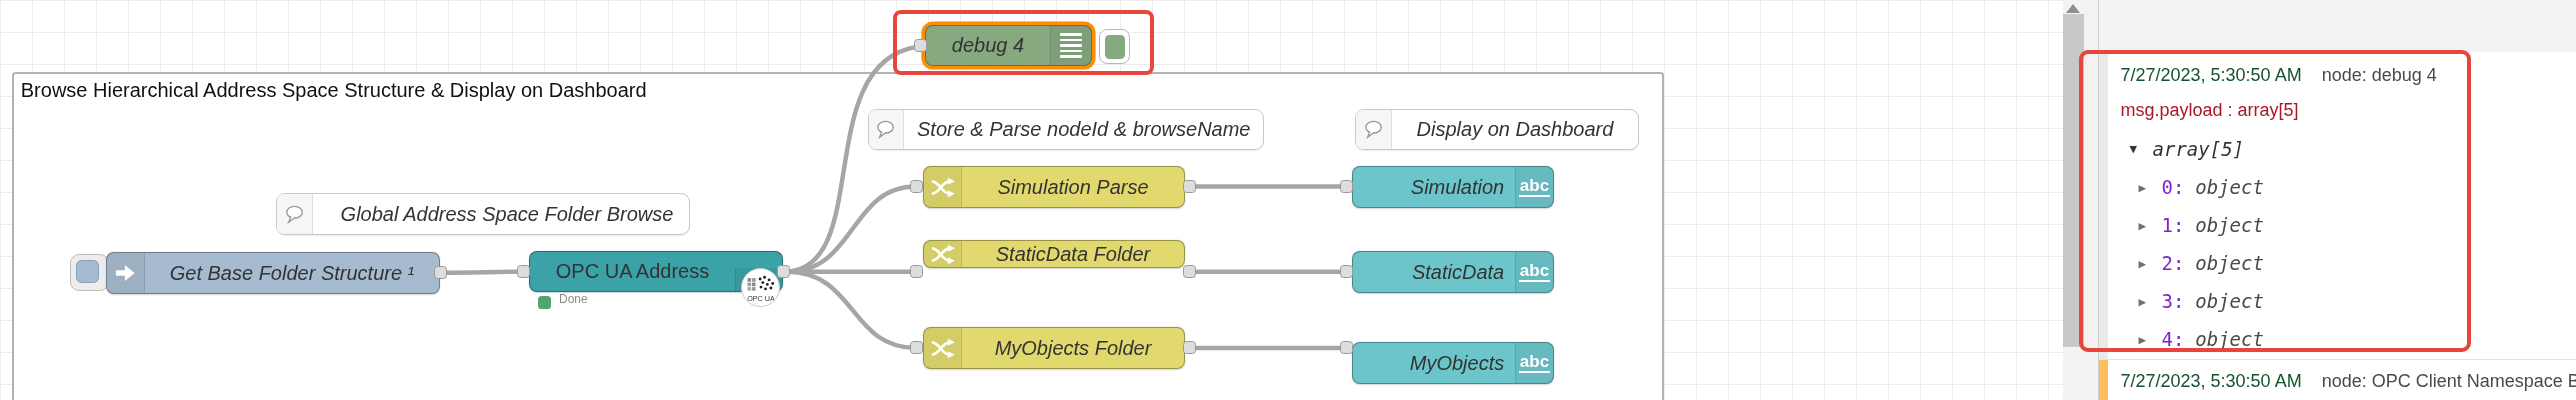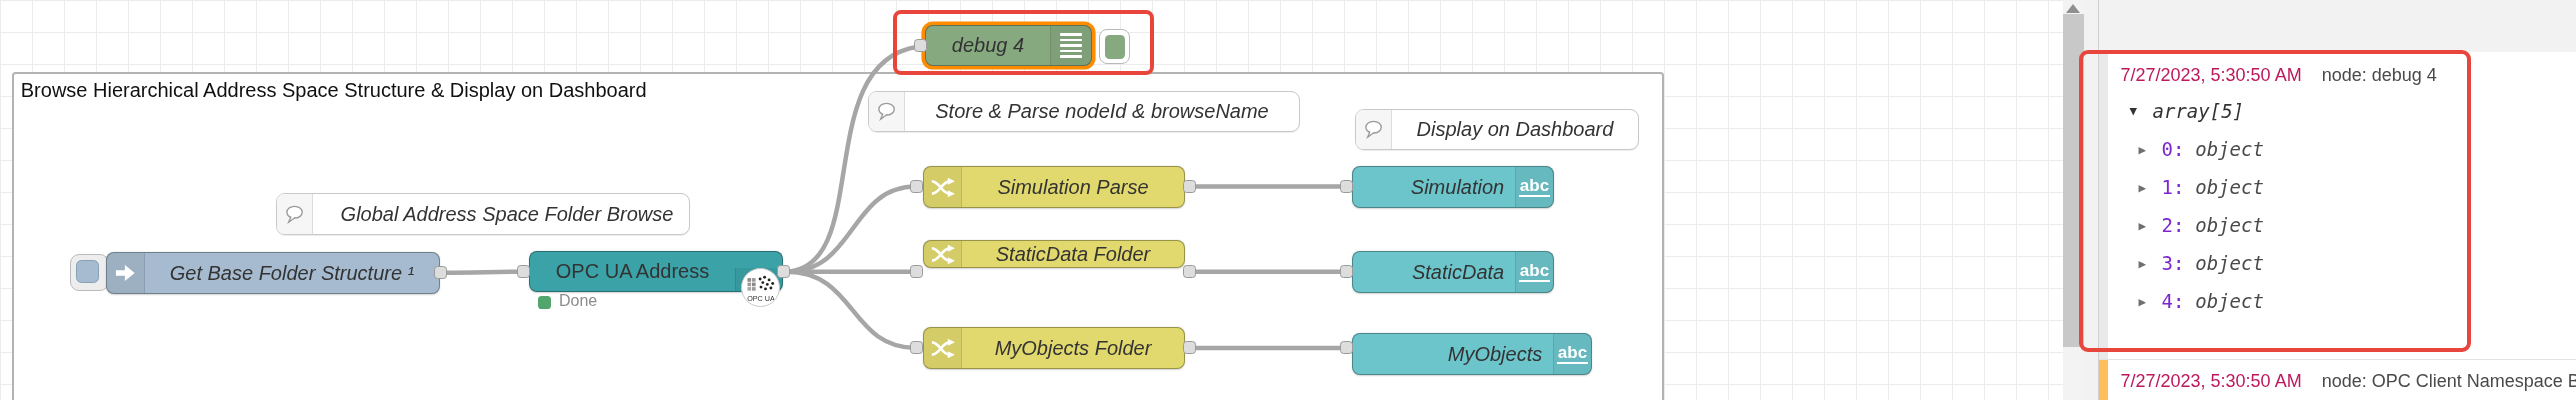"7/27/2023, 5:30:50 AM" .m-time { color: #be185d -> #14532d }
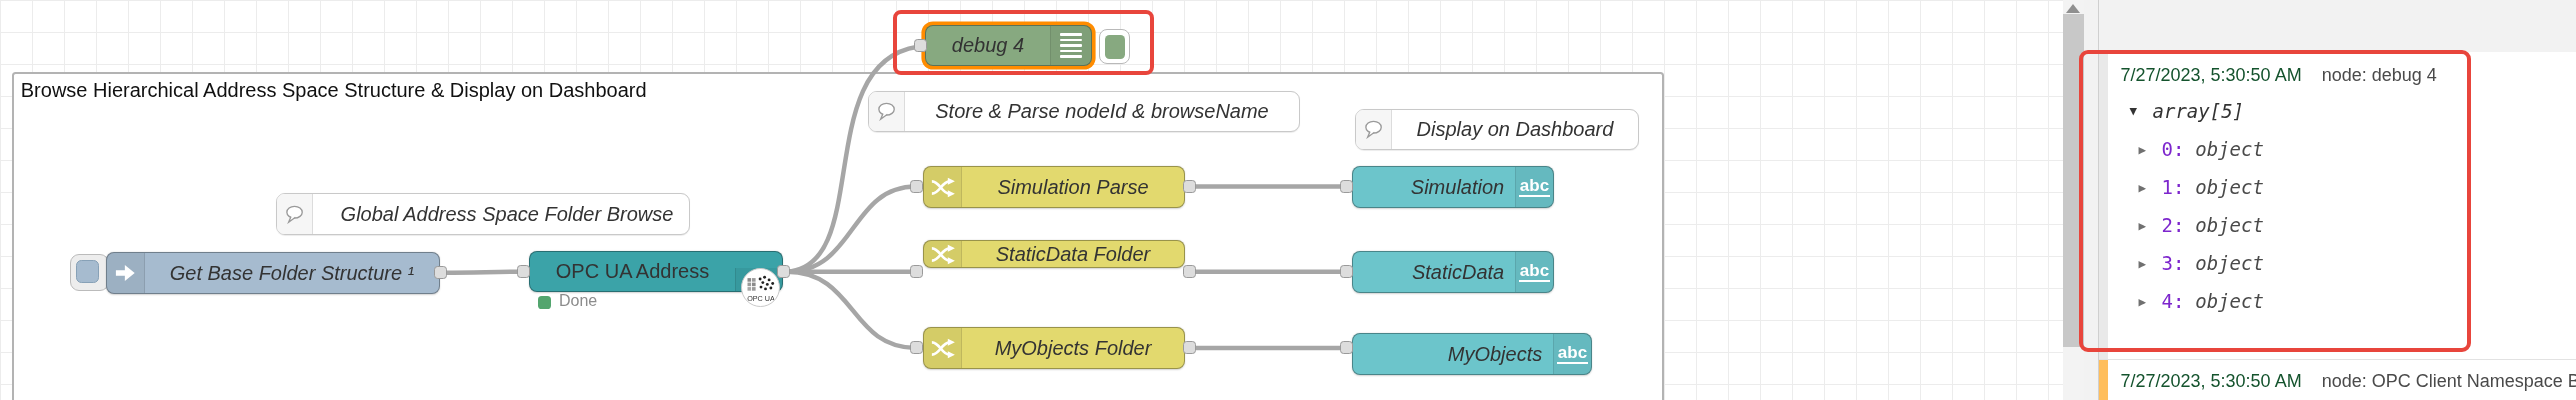"msg.payload : array[5]" div.prop { html: none -> <div>msg.payload : array[5]</div> }
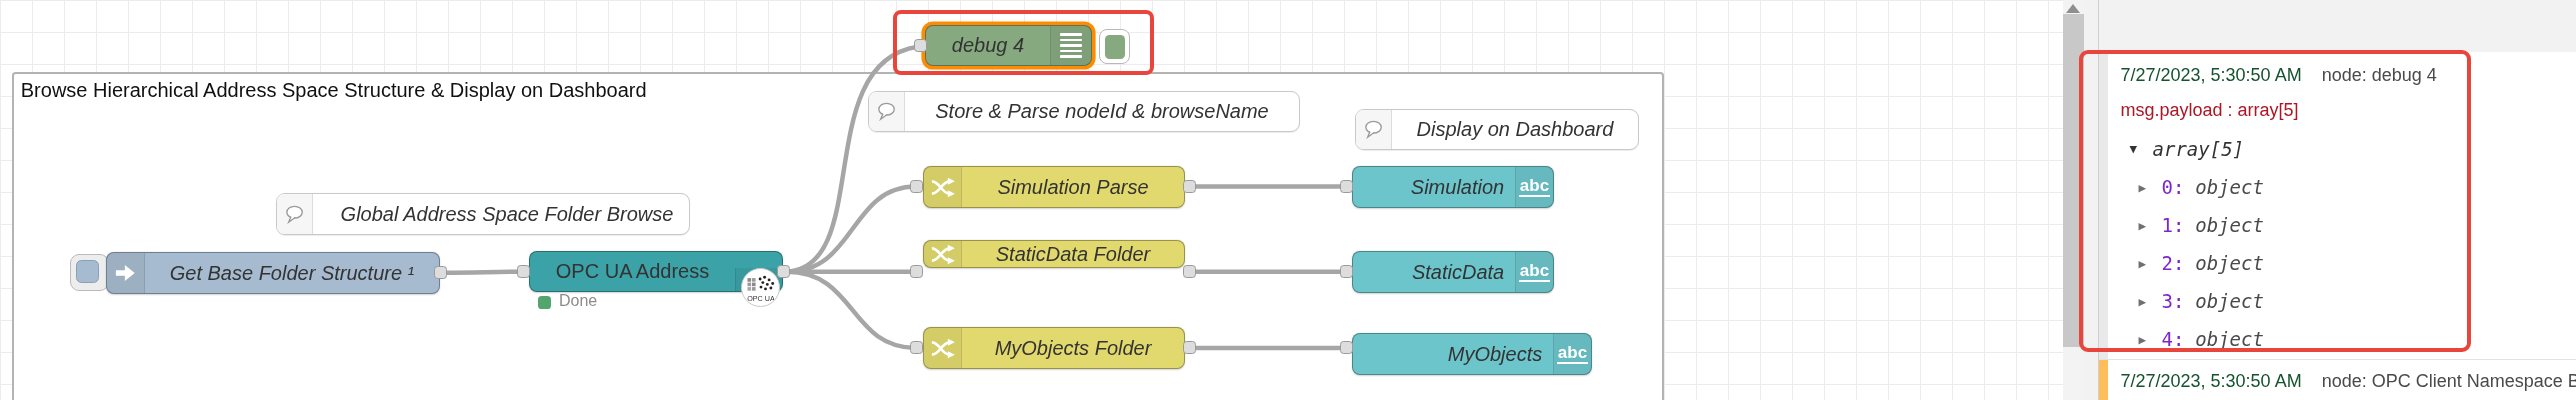"Store & Parse nodeId &" div.comment { top: 91px -> 109px; width: 432px -> 396px }
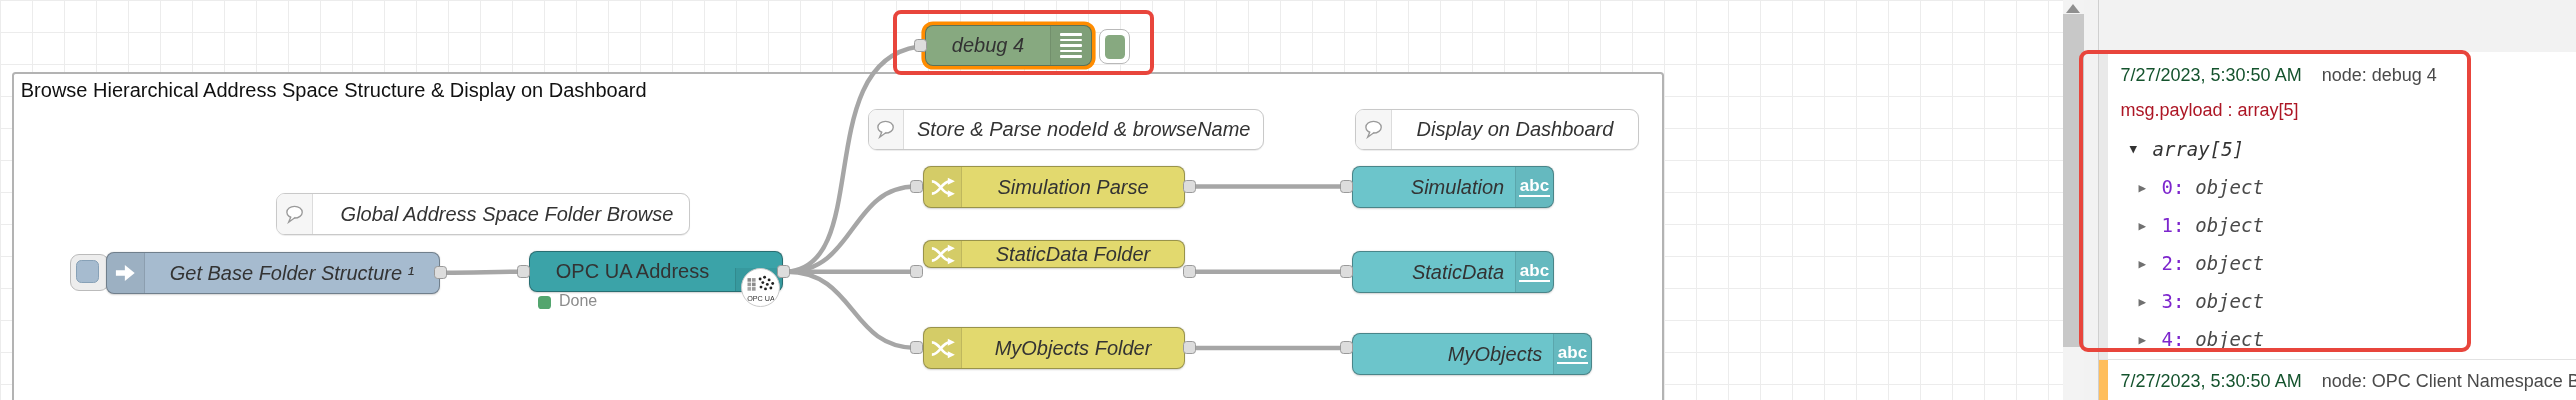"Done" .status-txt { font-size: 16px -> 12px }
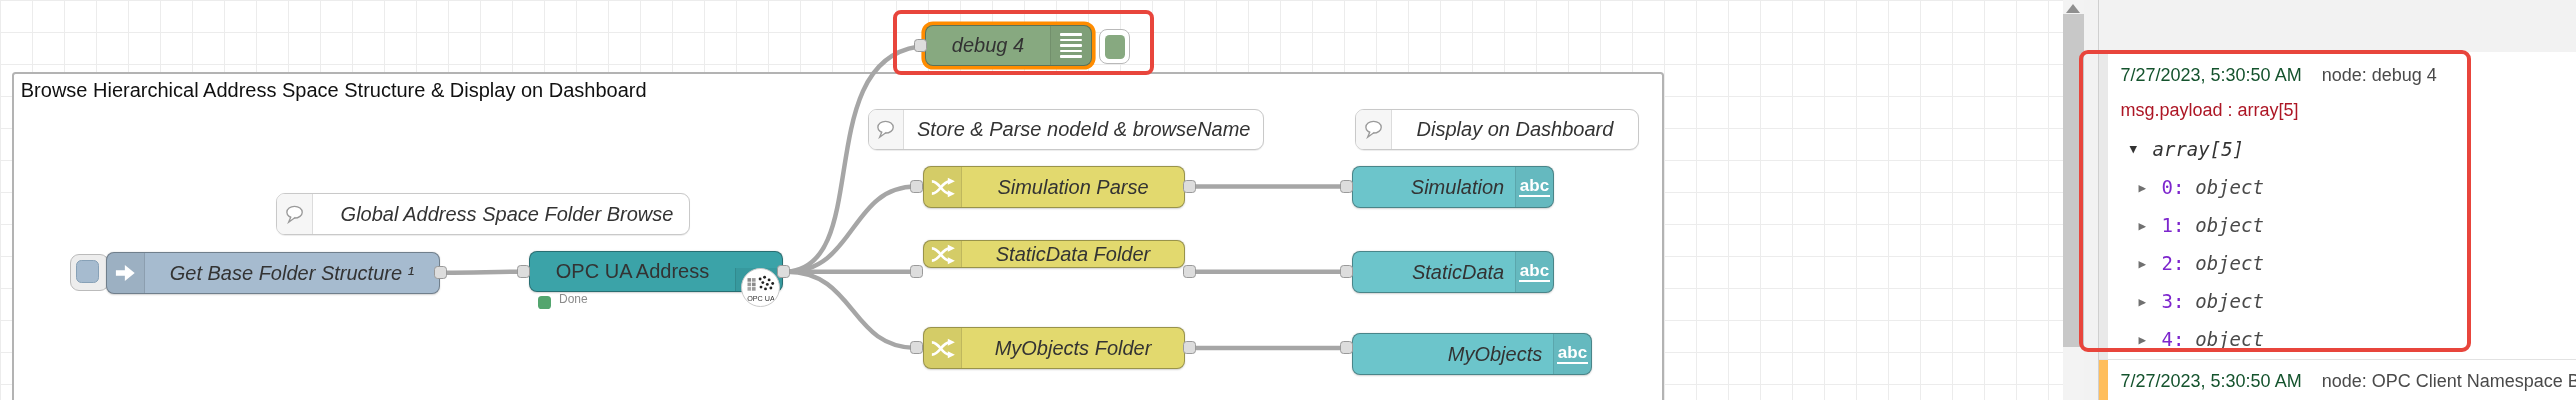"MyObjects" div.node { top: 333px -> 342px; width: 240px -> 202px }
